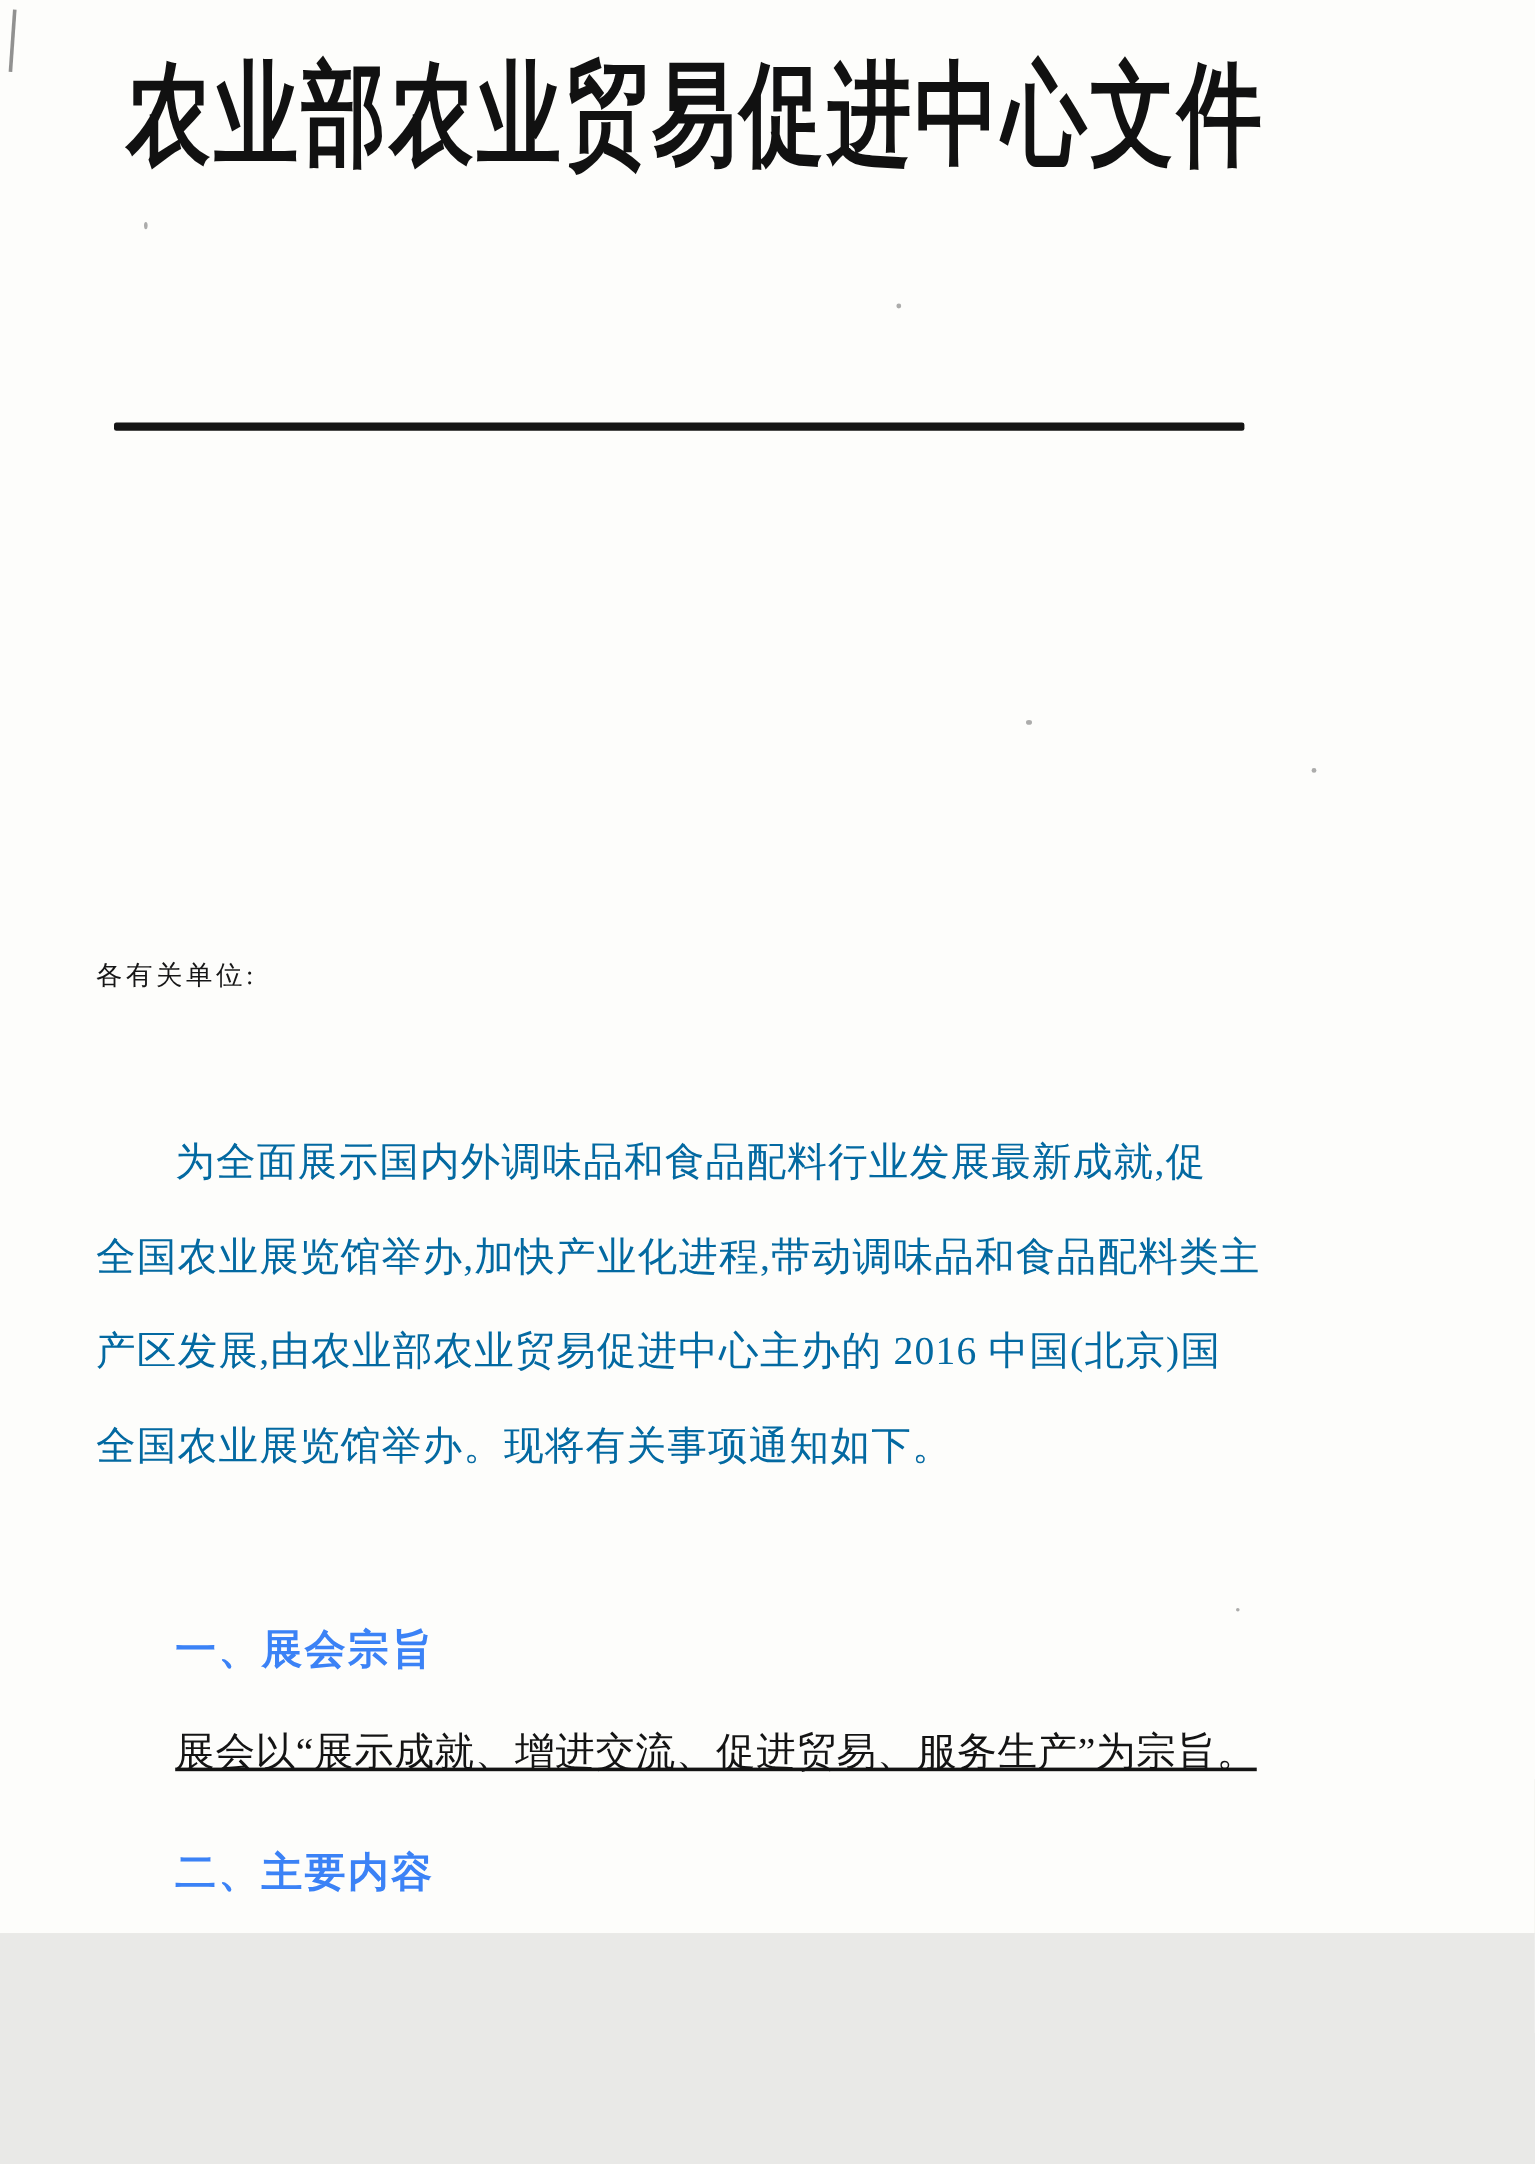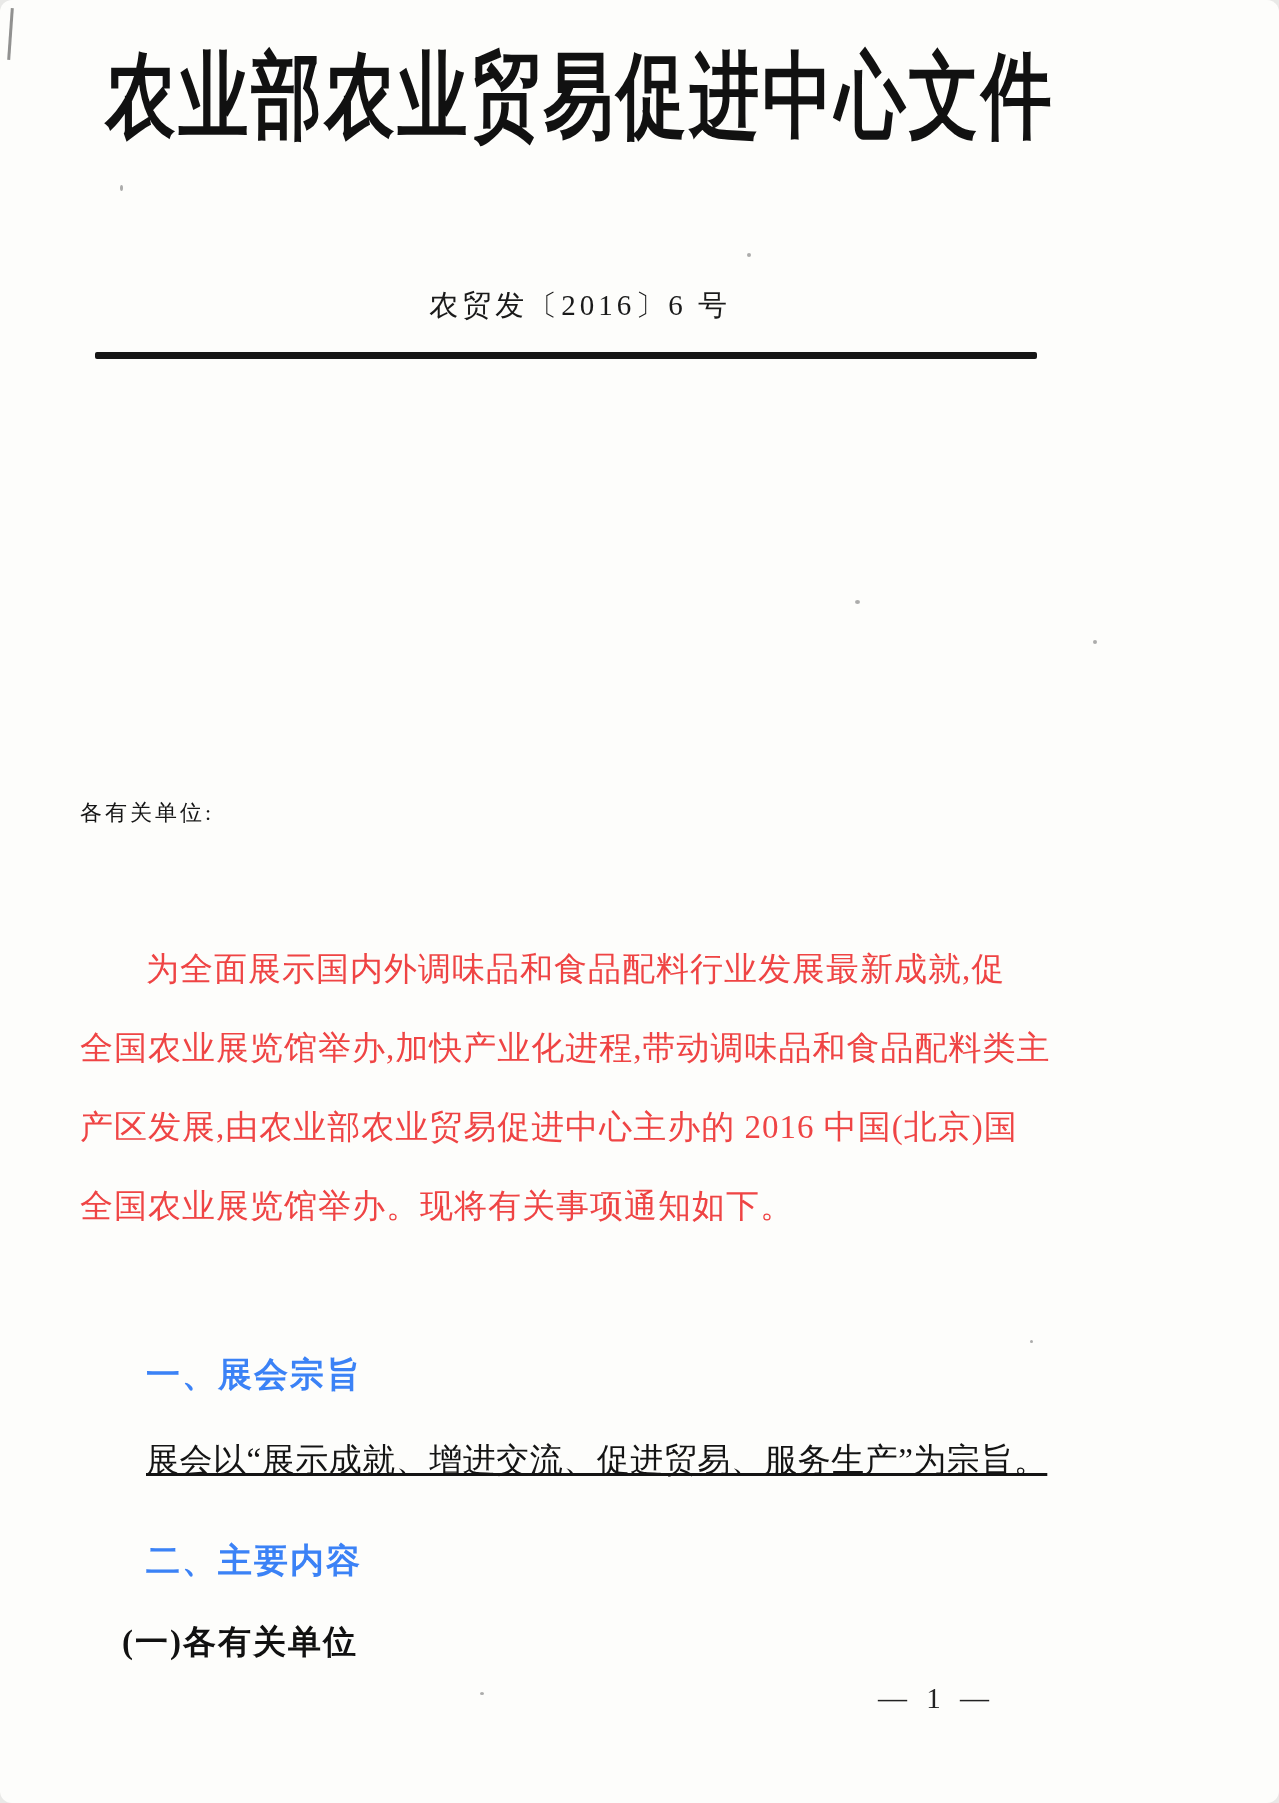"农业部农业贸易促进中心文件" .page { border-radius: 12px -> none; height: 1803px -> 1611px }
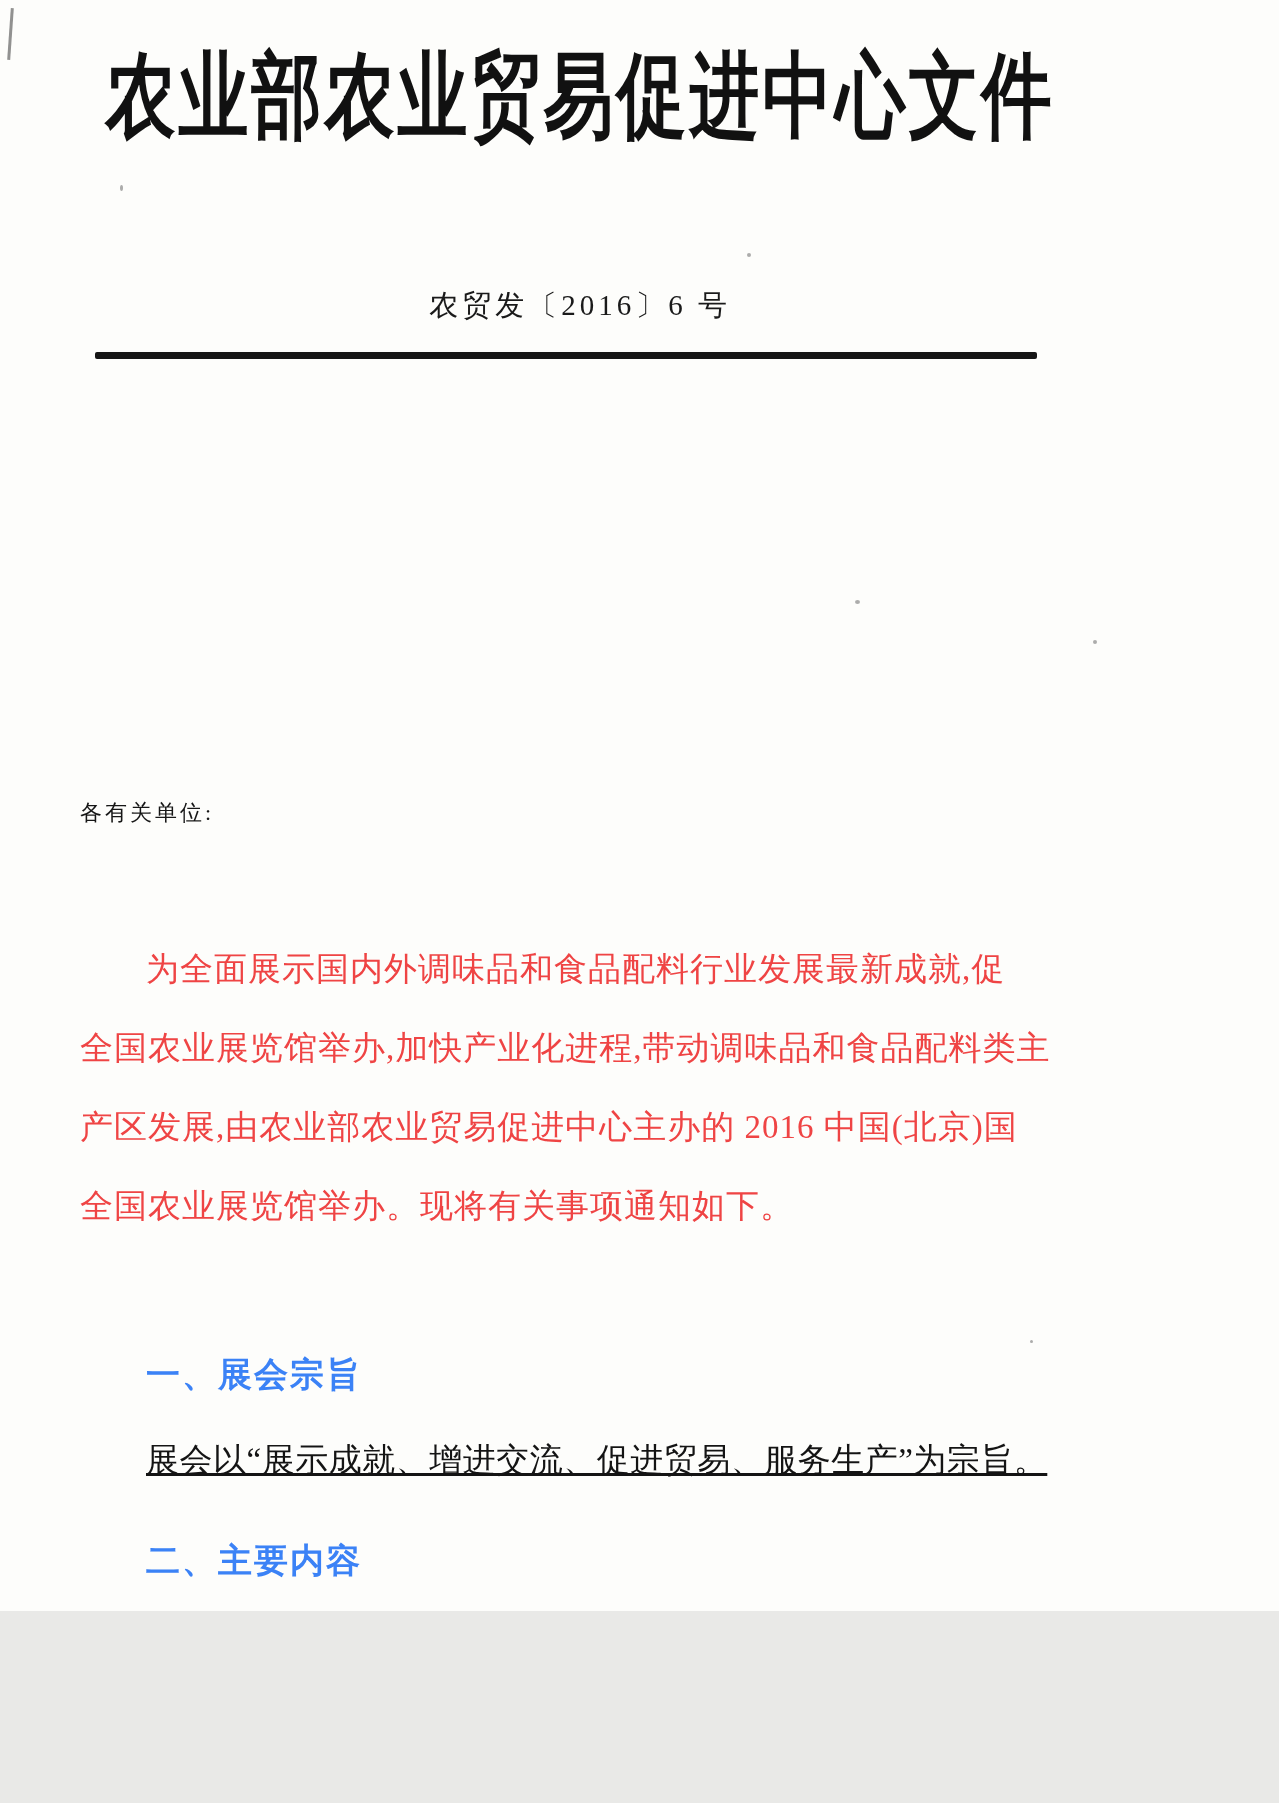"农贸发〔2016〕6 号" div.doc-number { html: <div>农贸发〔2016〕6 号</div> -> none }
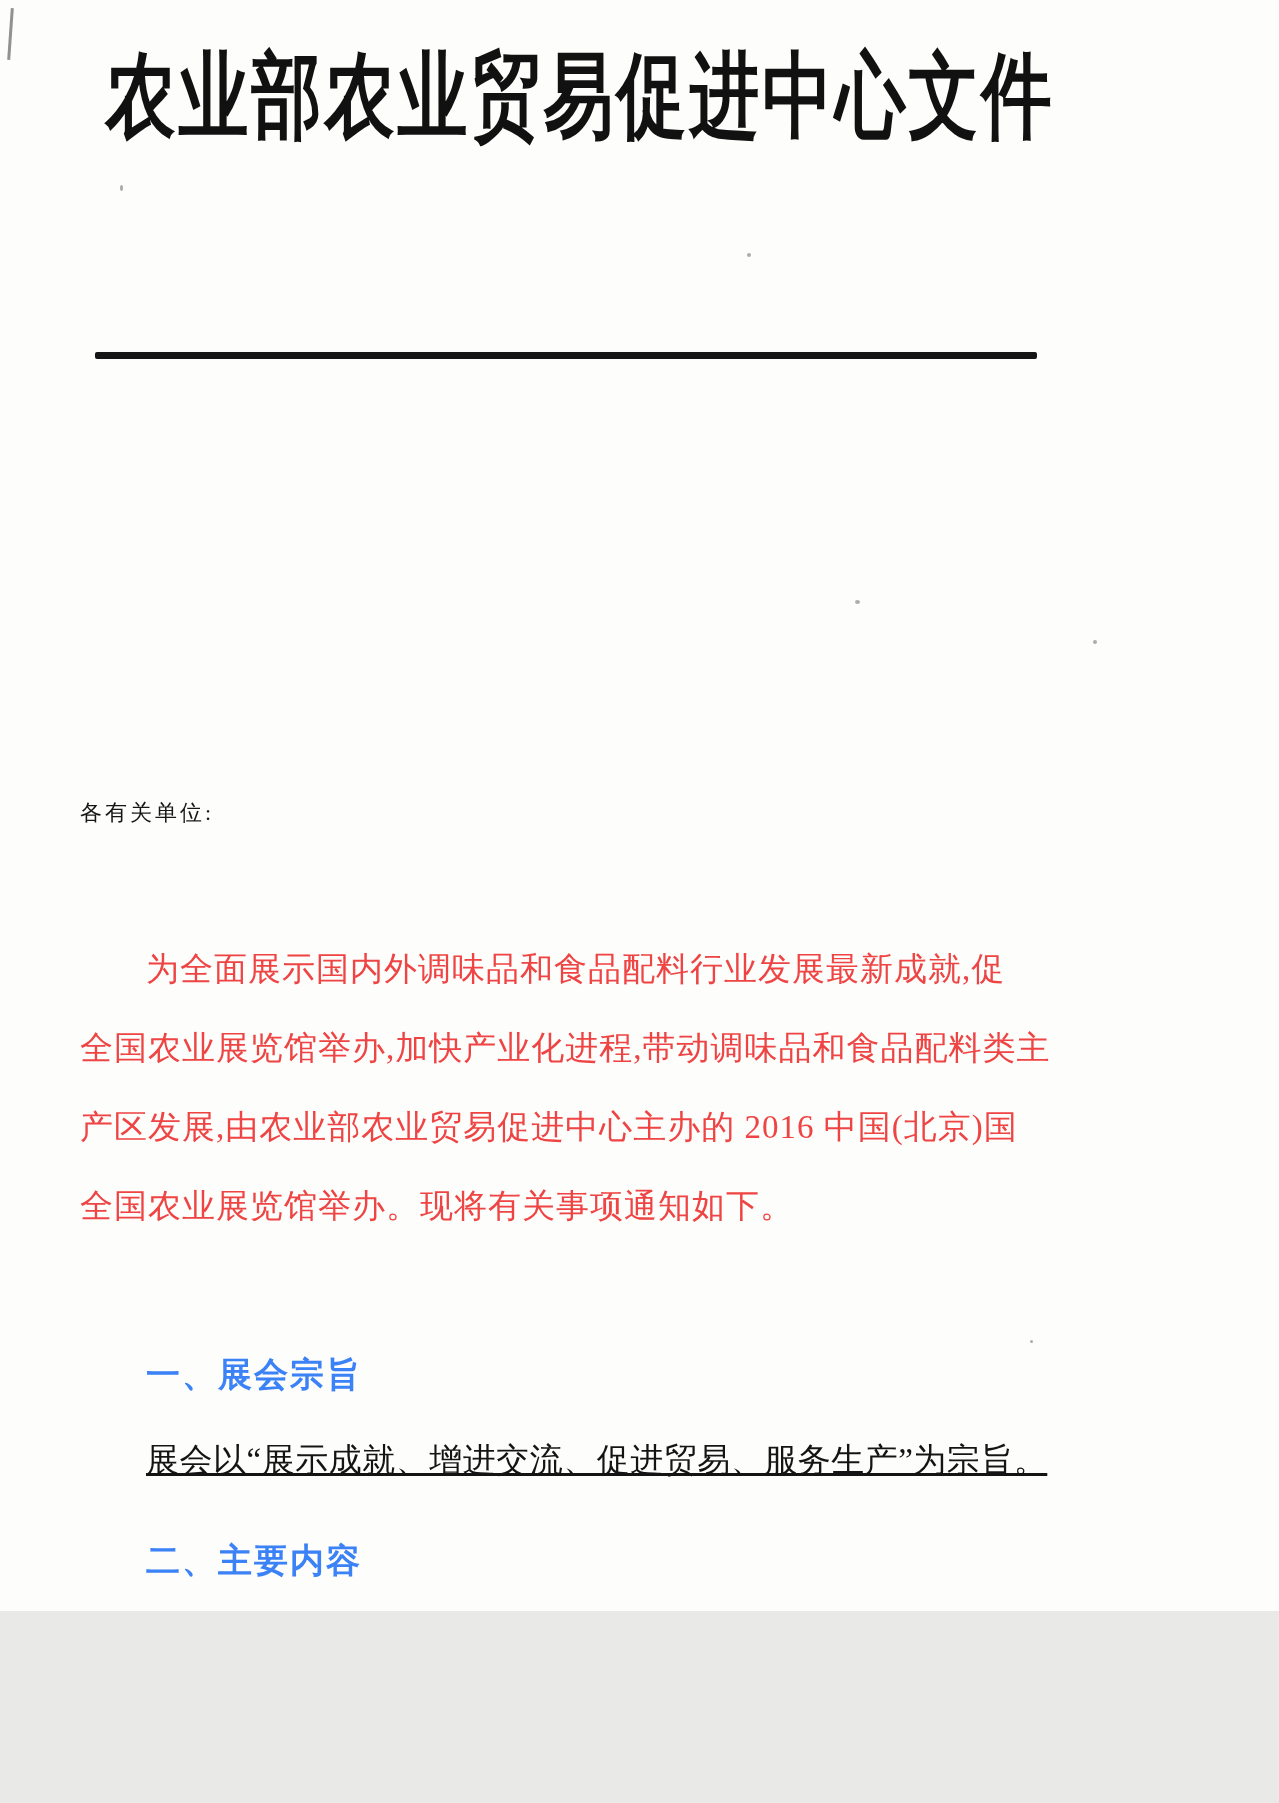"为全面展示国内外调味品和食品配料行业发展最新成就,促" .body-block { color: #ef4444 -> #0369a1 }
